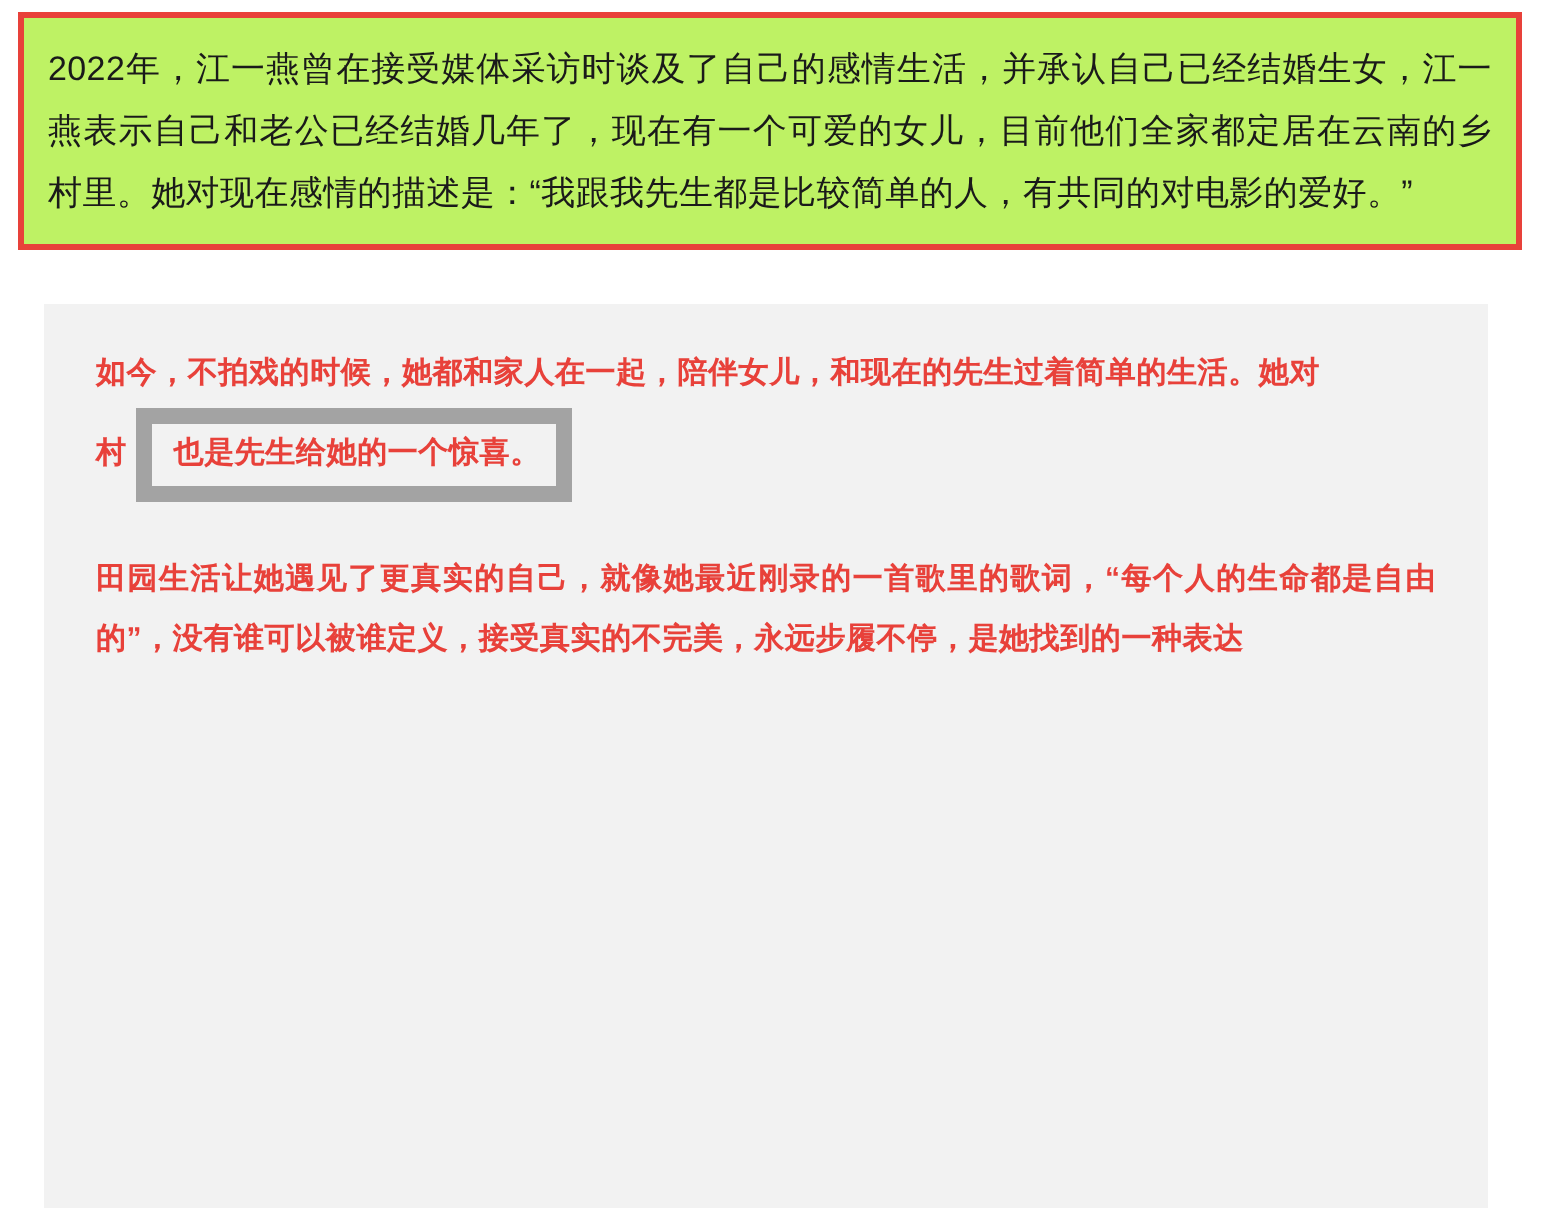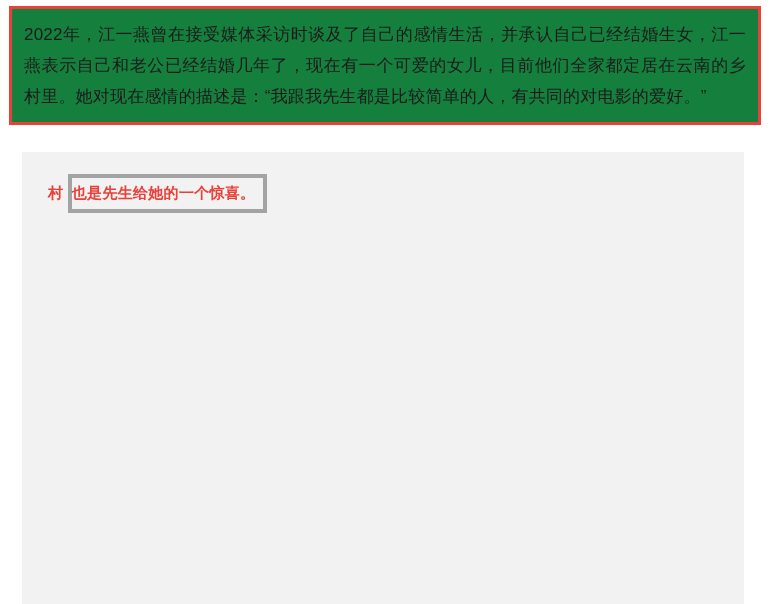"2022年，江一燕曾在接受媒体采访时谈及了自己的感情生活，并承认自己已经结婚生女" .top-block { background: #15803d -> #bef264 }
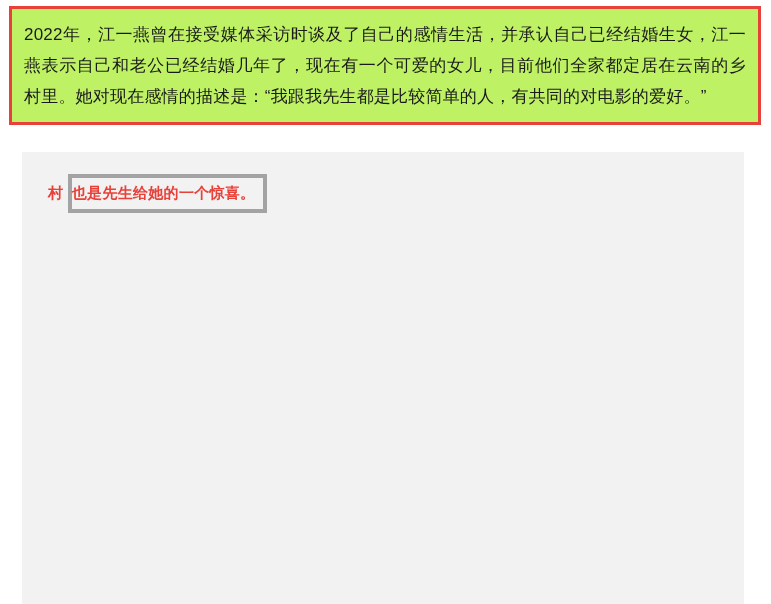"如今，不拍戏的时候，她都和家人在一起，陪伴女儿，和现在的先生过着简单的生活。她对" span.line { html: none -> <span>如今，不拍戏的时候，她都和家人在一起，陪伴女儿，和现在的先生过着简单的生活。她对</span> }
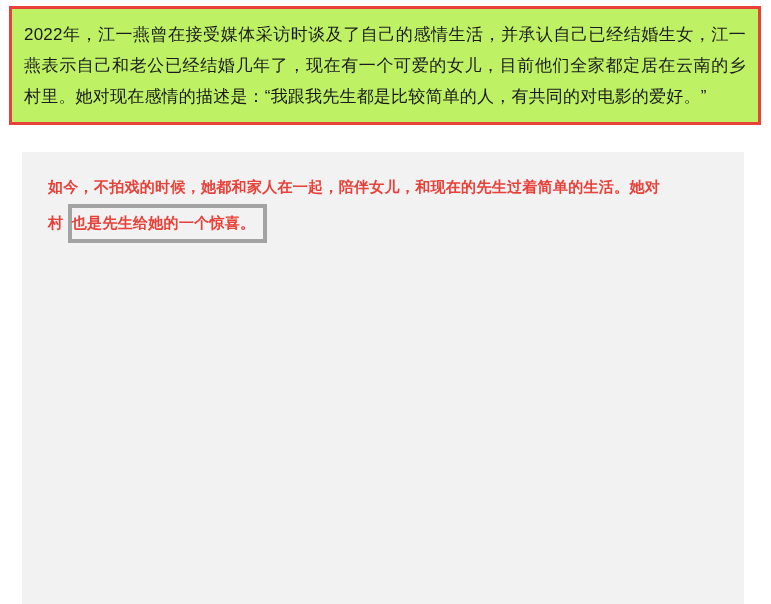"也是先生给她的一个惊喜。" .inline-box { border: 4px solid #a3a3a3 -> 8px solid #a3a3a3; padding: 2px 8px 3px 0 -> 2px 8px 3px 11px }
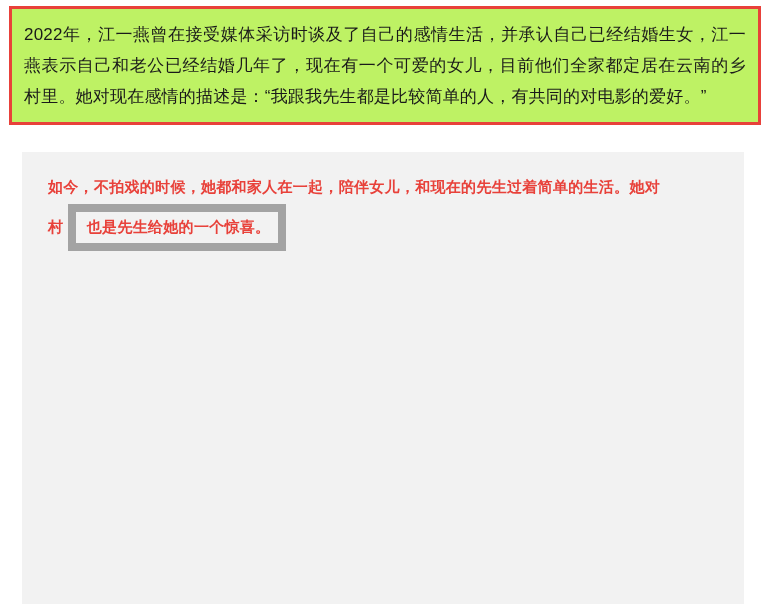"田园生活让她遇见了更真实的自己，就像她最近刚录的一首歌里的歌词，“每个人的生命都" p.para { html: none -> <p>田园生活让她遇见了更真实的自己，就像她最近刚录的一首歌里的歌词，“每个人的生命都是自由的”，没有谁可以被谁定义，接受真实的不完美，永远步履不停，是她找到的一种表达</p> }
